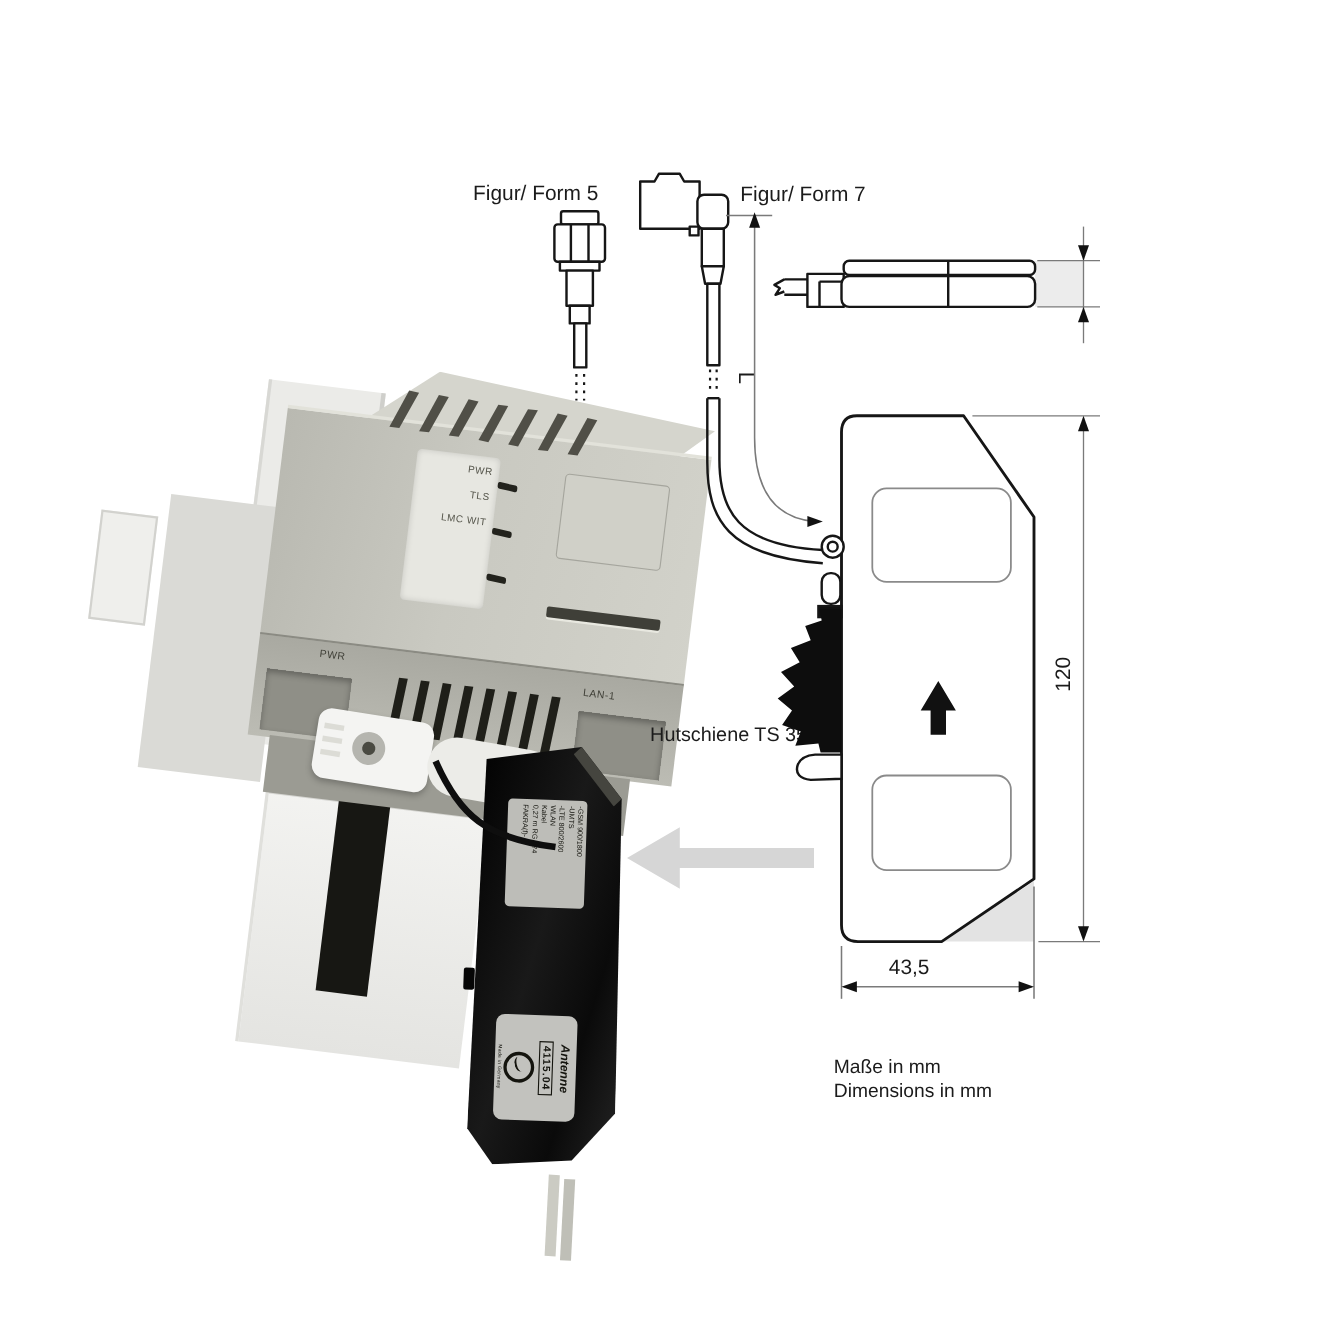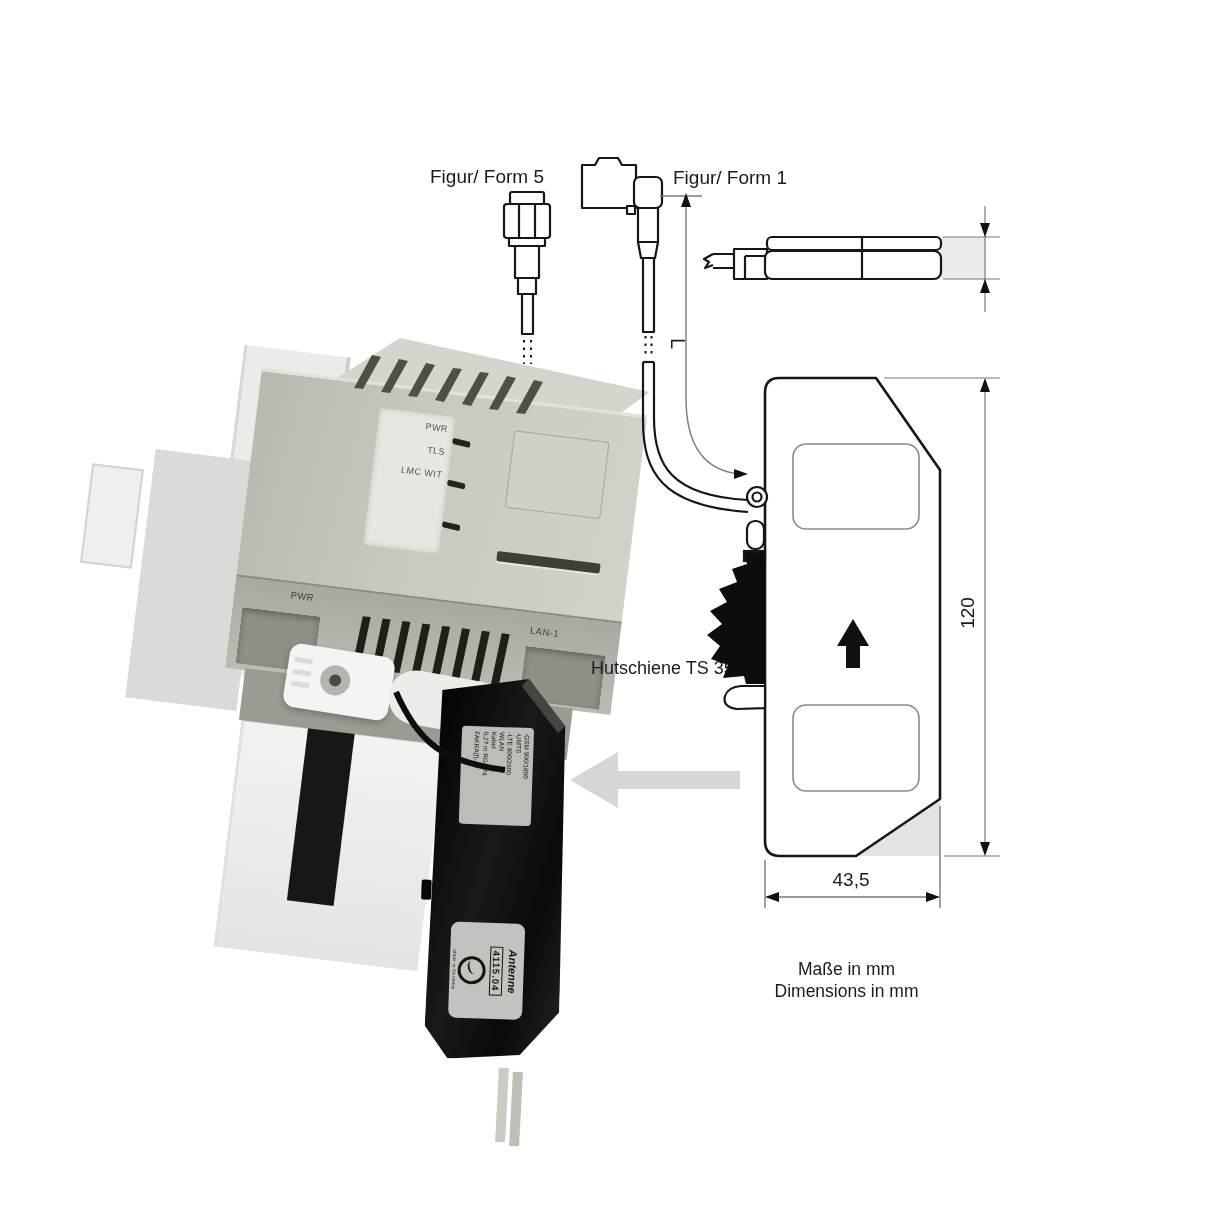"Figur/ Form 1" div.lbl { text: 1 -> 7 }
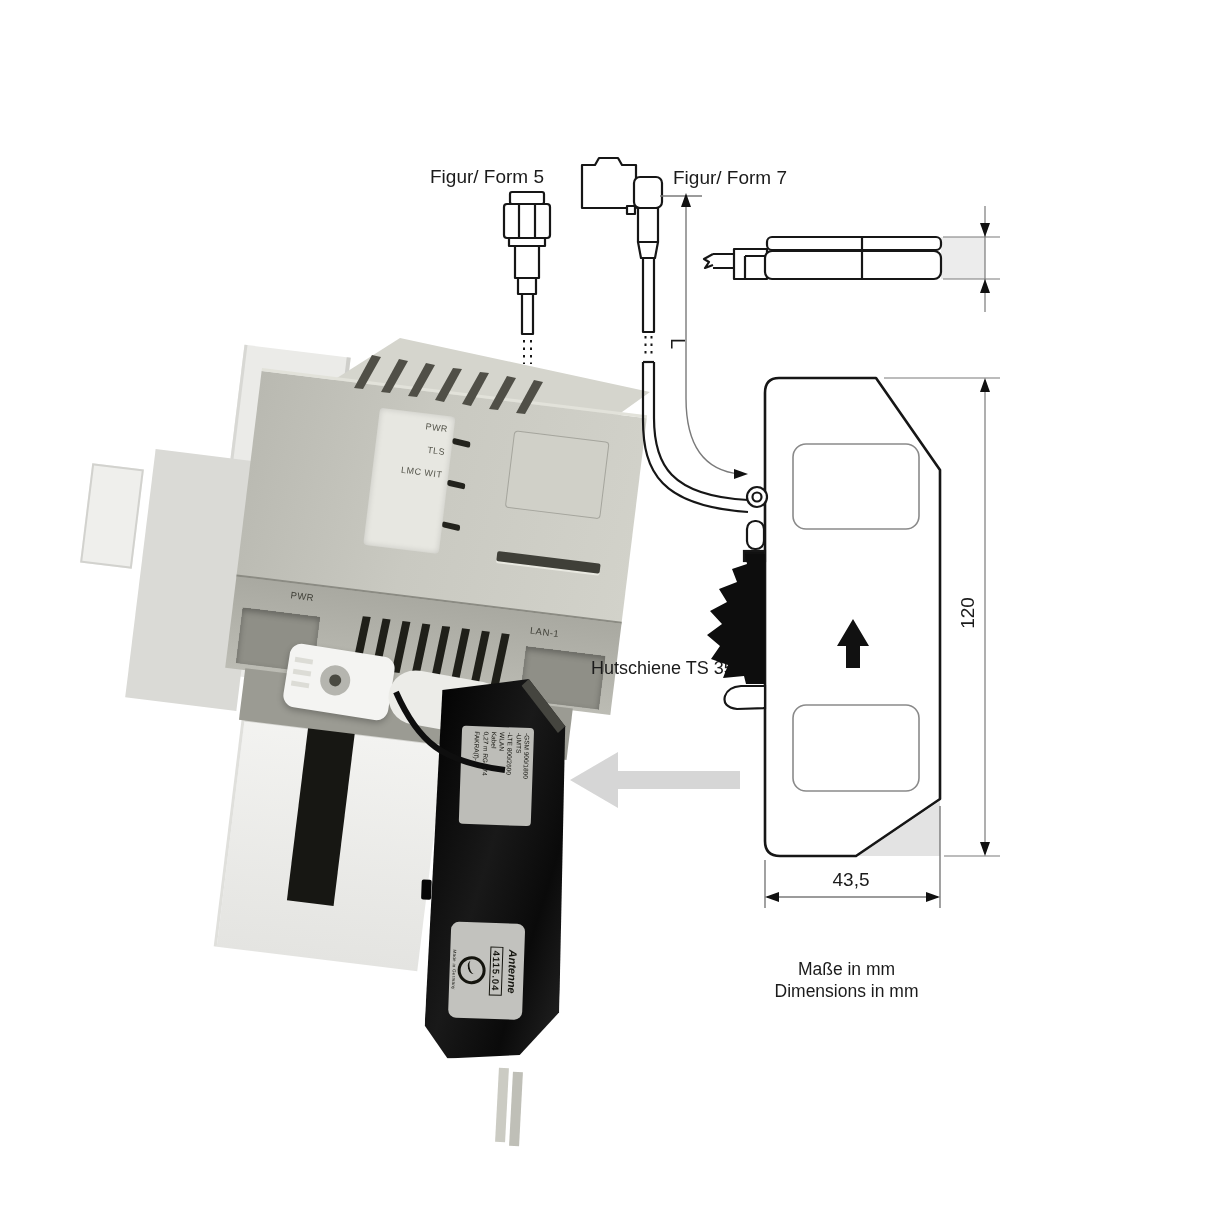"43,5" div.lbl { text-align: center -> none }
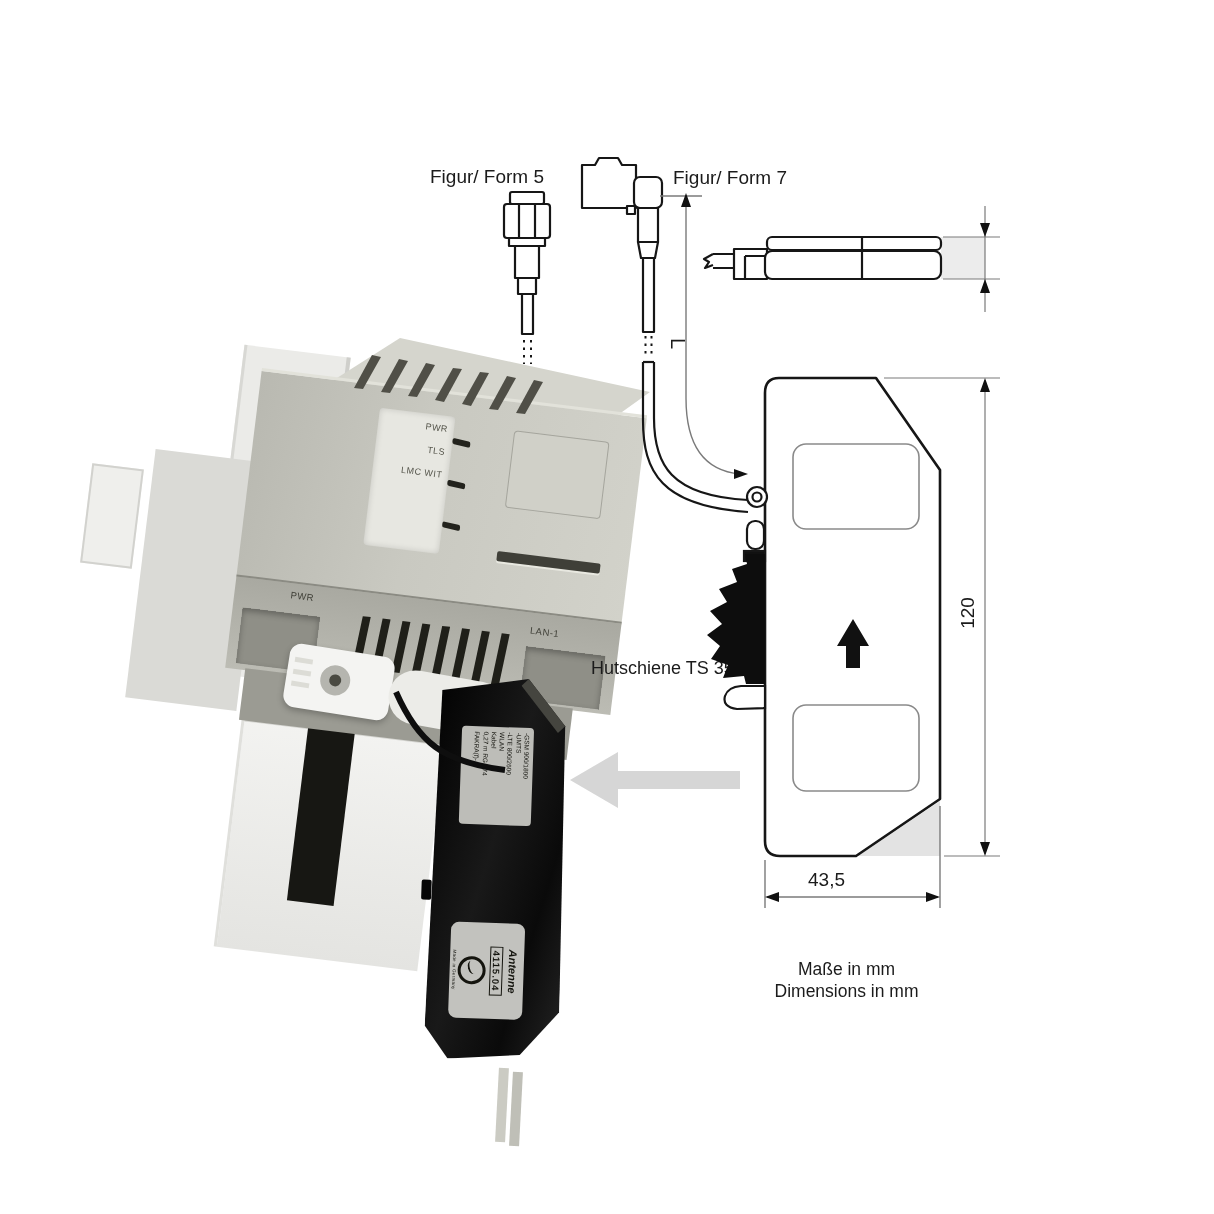"Maße in mm" div.lbl { text-align: center -> left }
